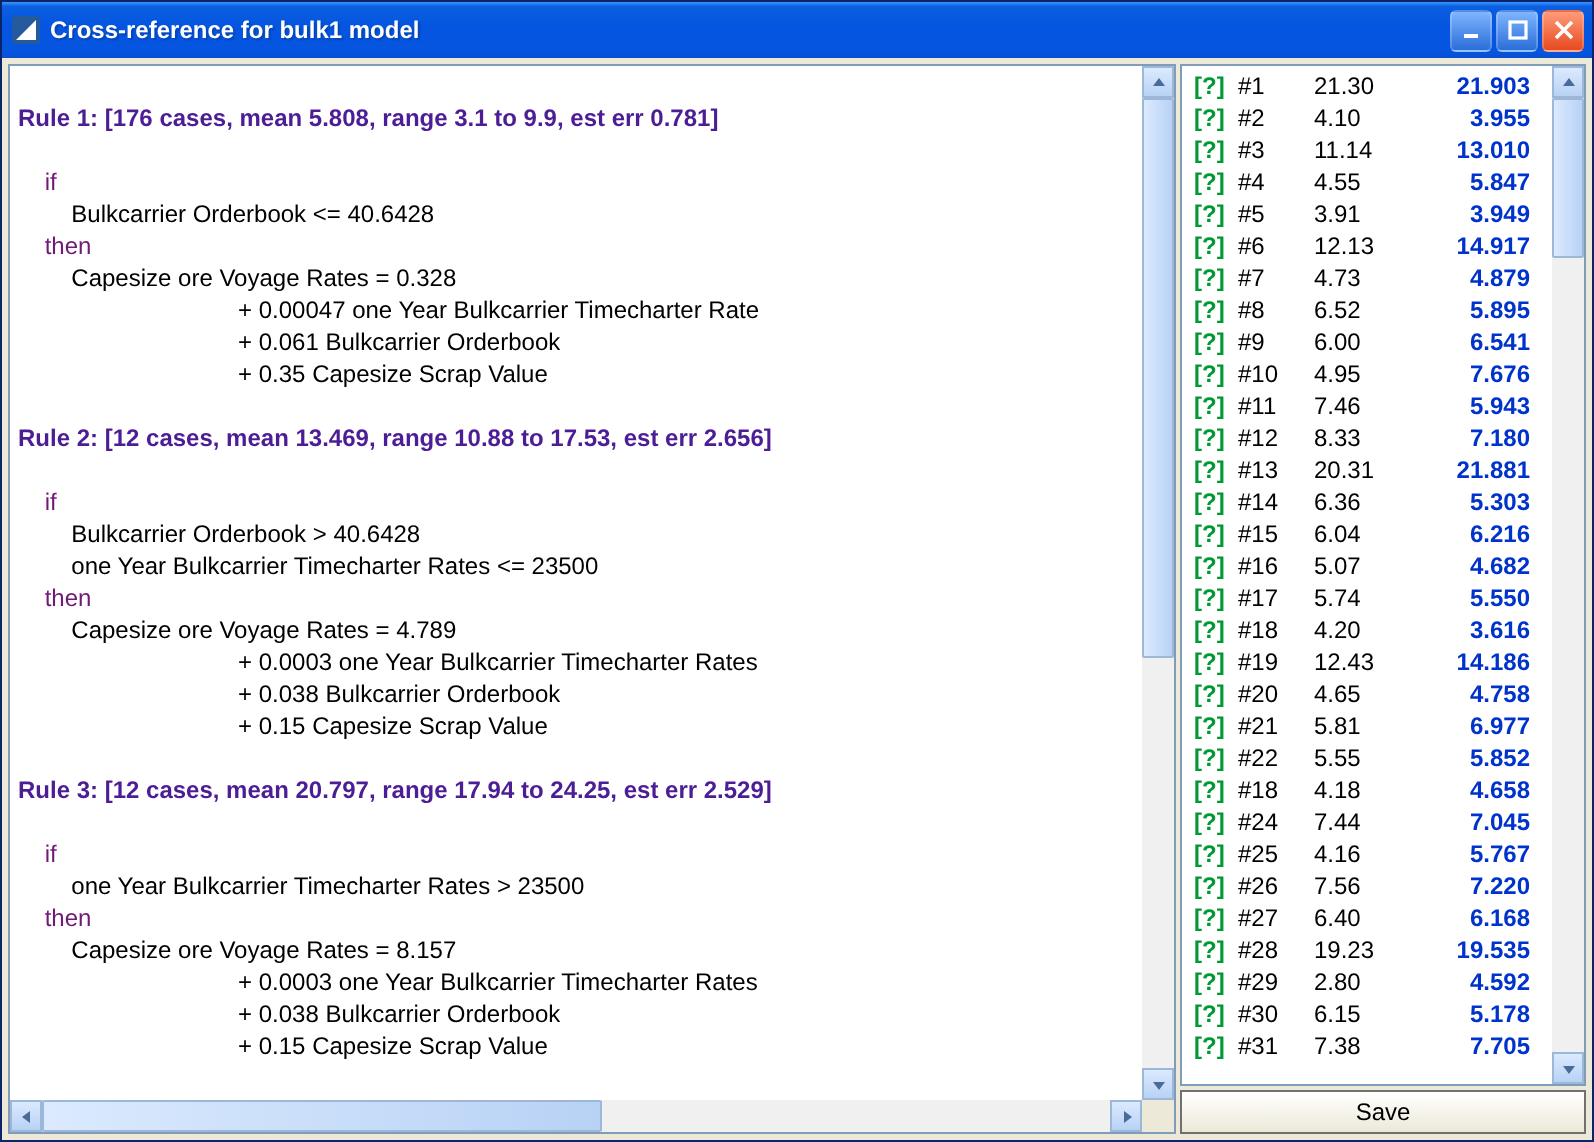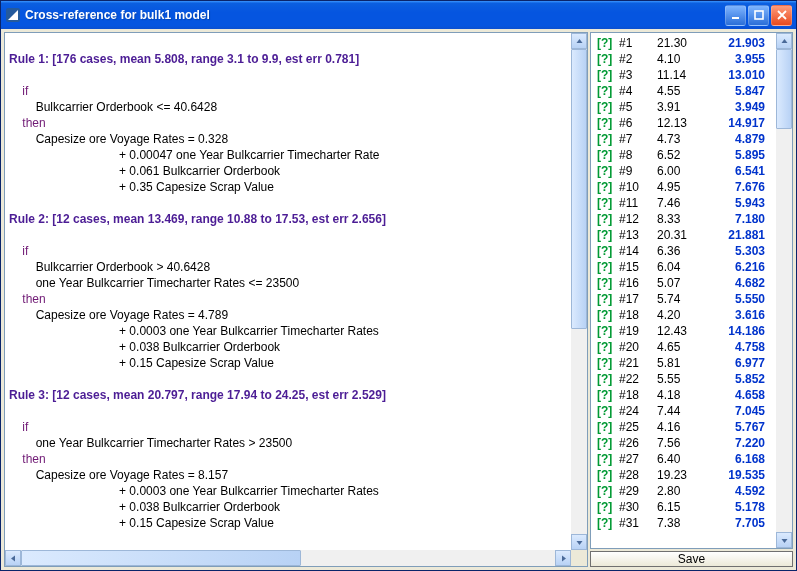"Save" .btn-row { flex-direction: column -> none }
